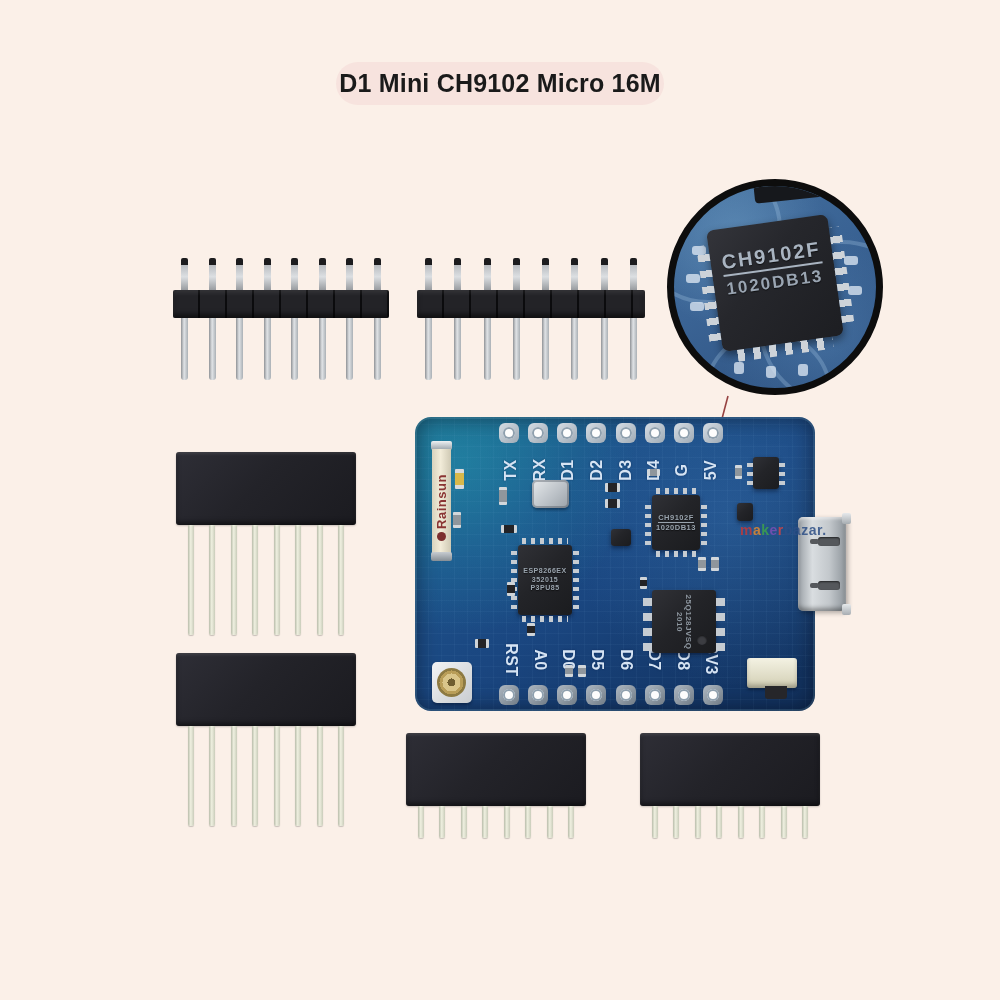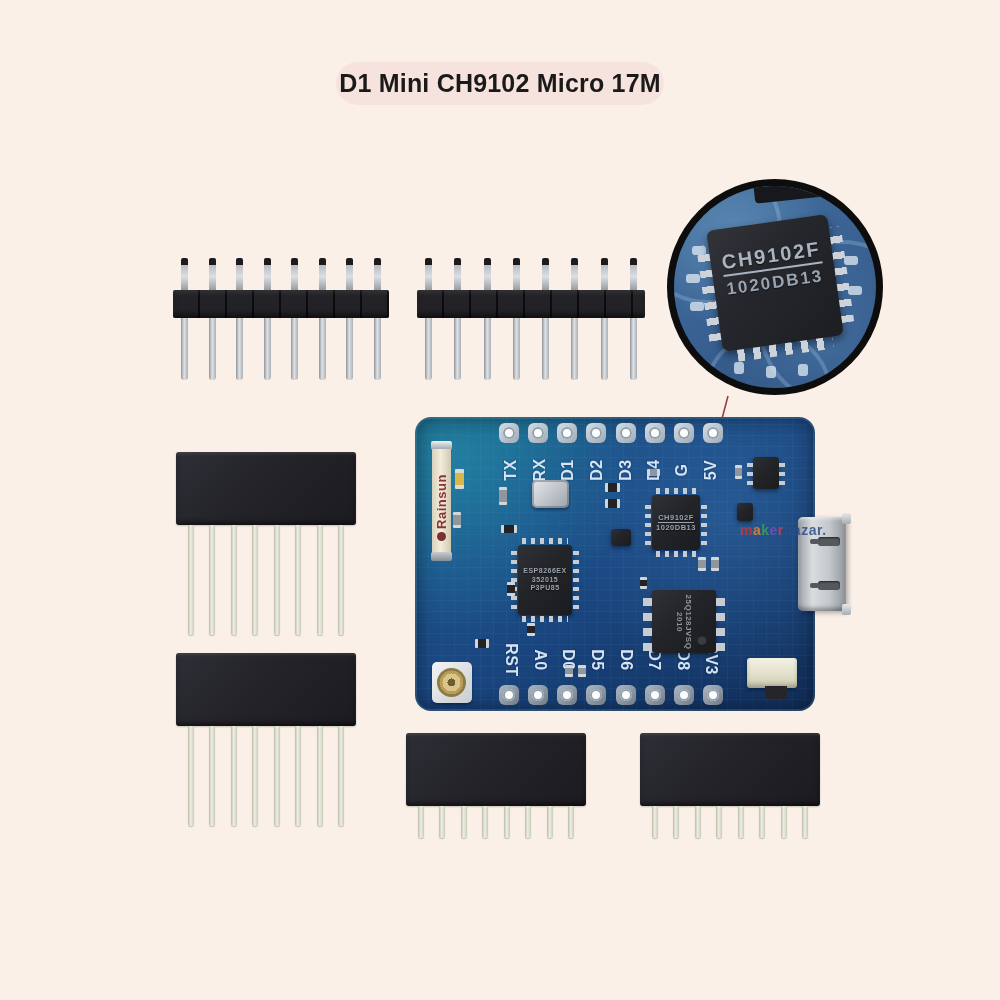"D1 Mini CH9102 Micro 17M" span.title { text: 17M -> 16M }
